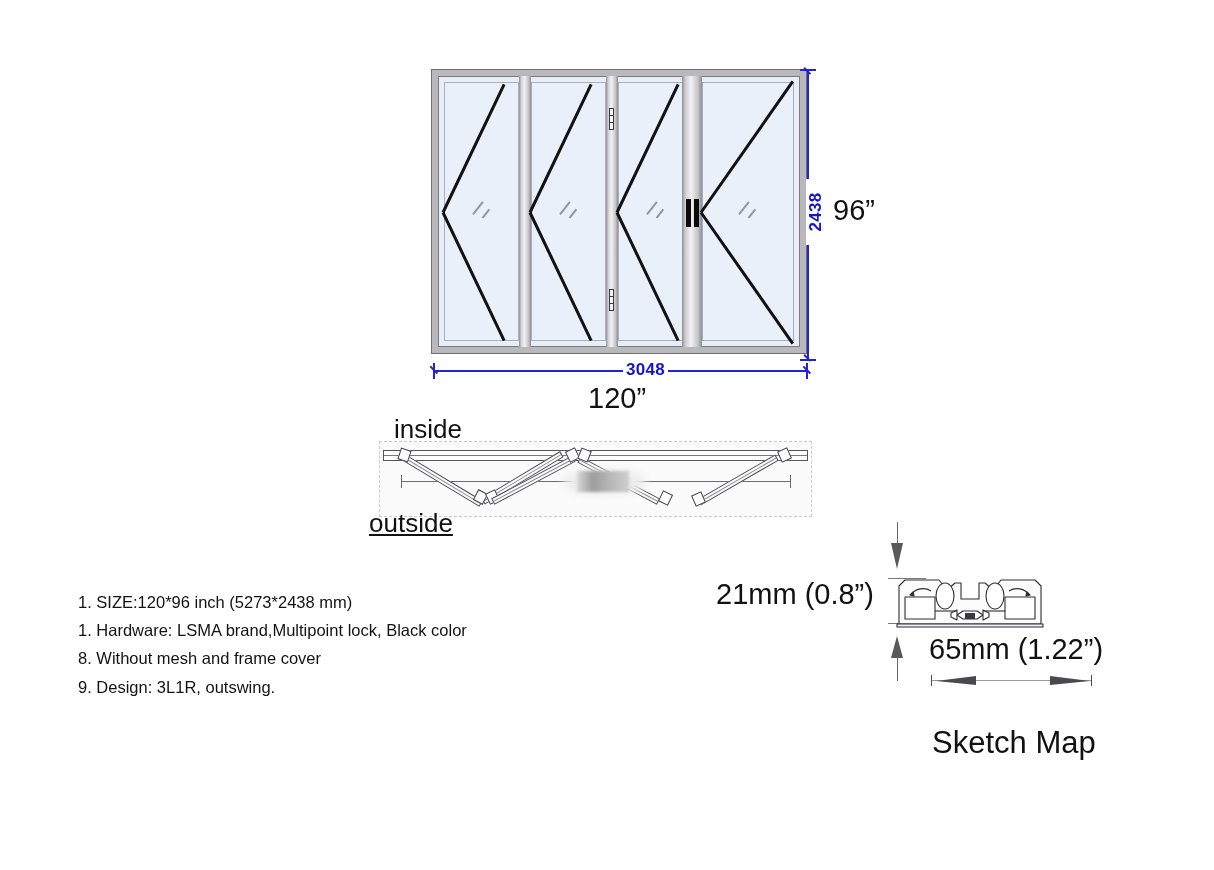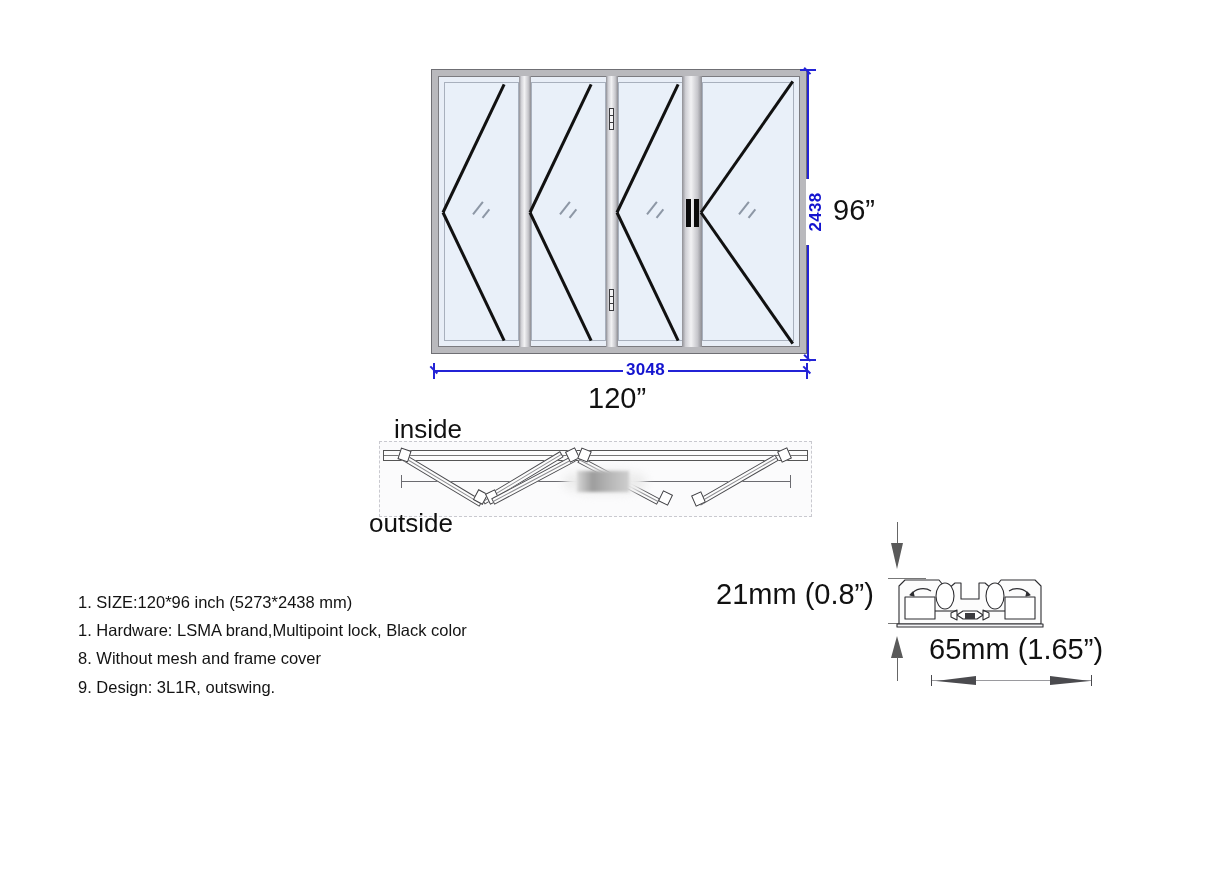"outside" div.plan-side-label { text-decoration: none -> underline }
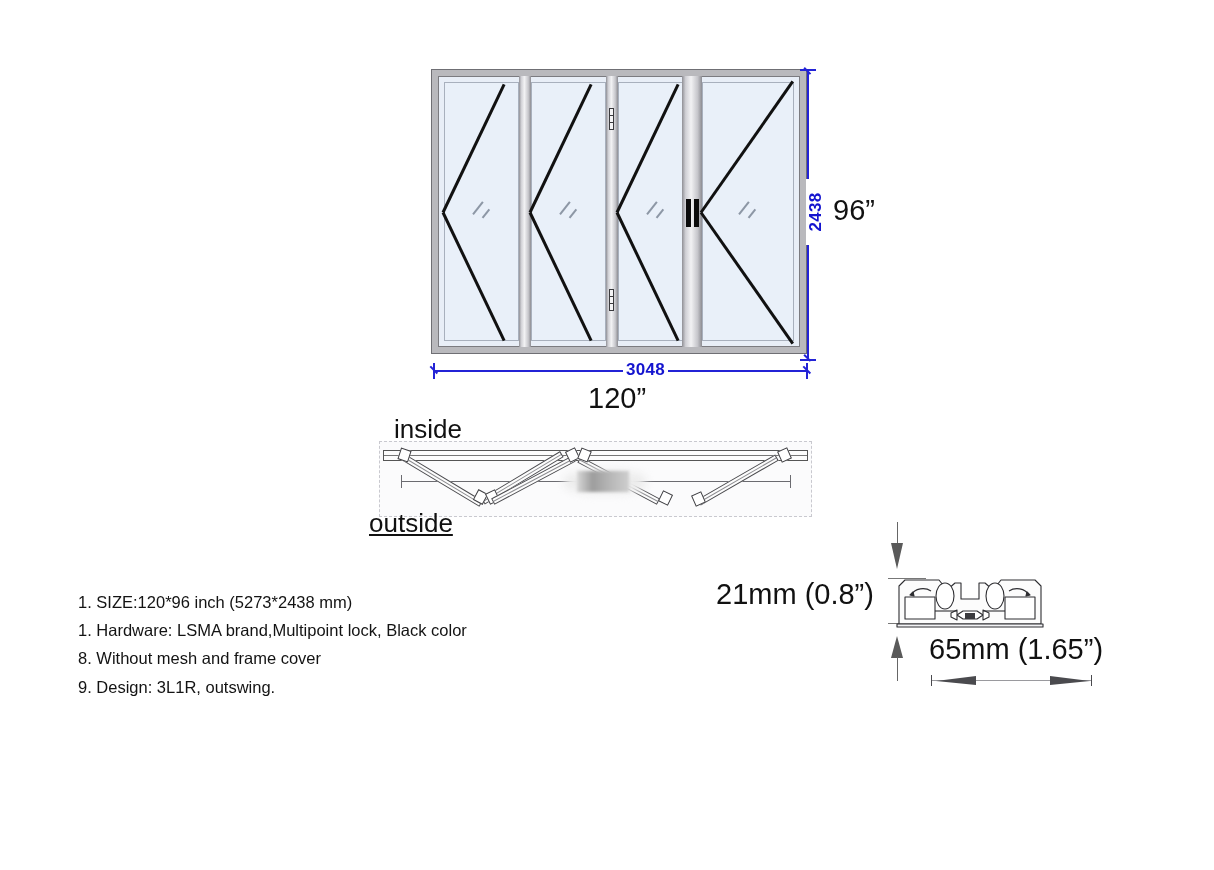"65mm (1.65”)" div.sk-label { text: 1.65 -> 1.22 }
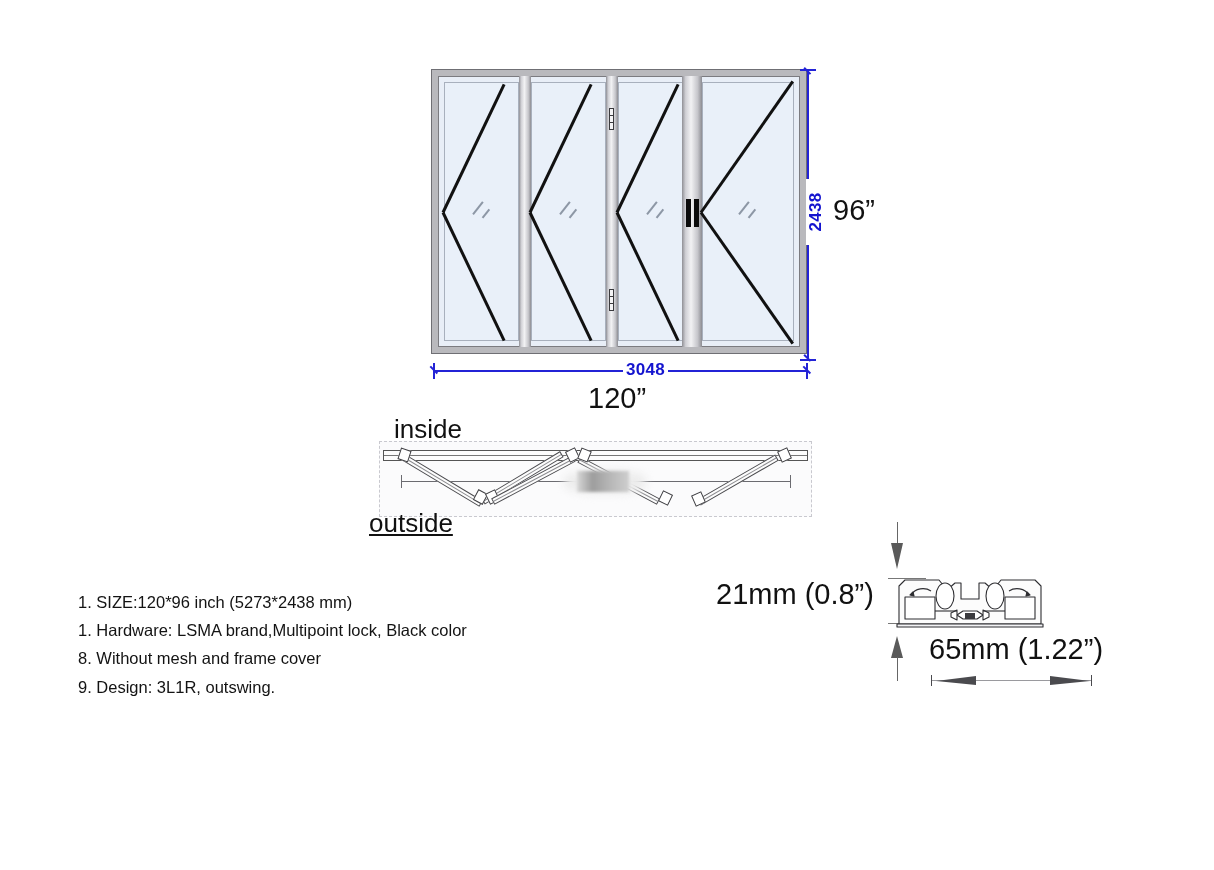"Sketch Map" div.sk-title { html: none -> <div>Sketch Map</div> }
